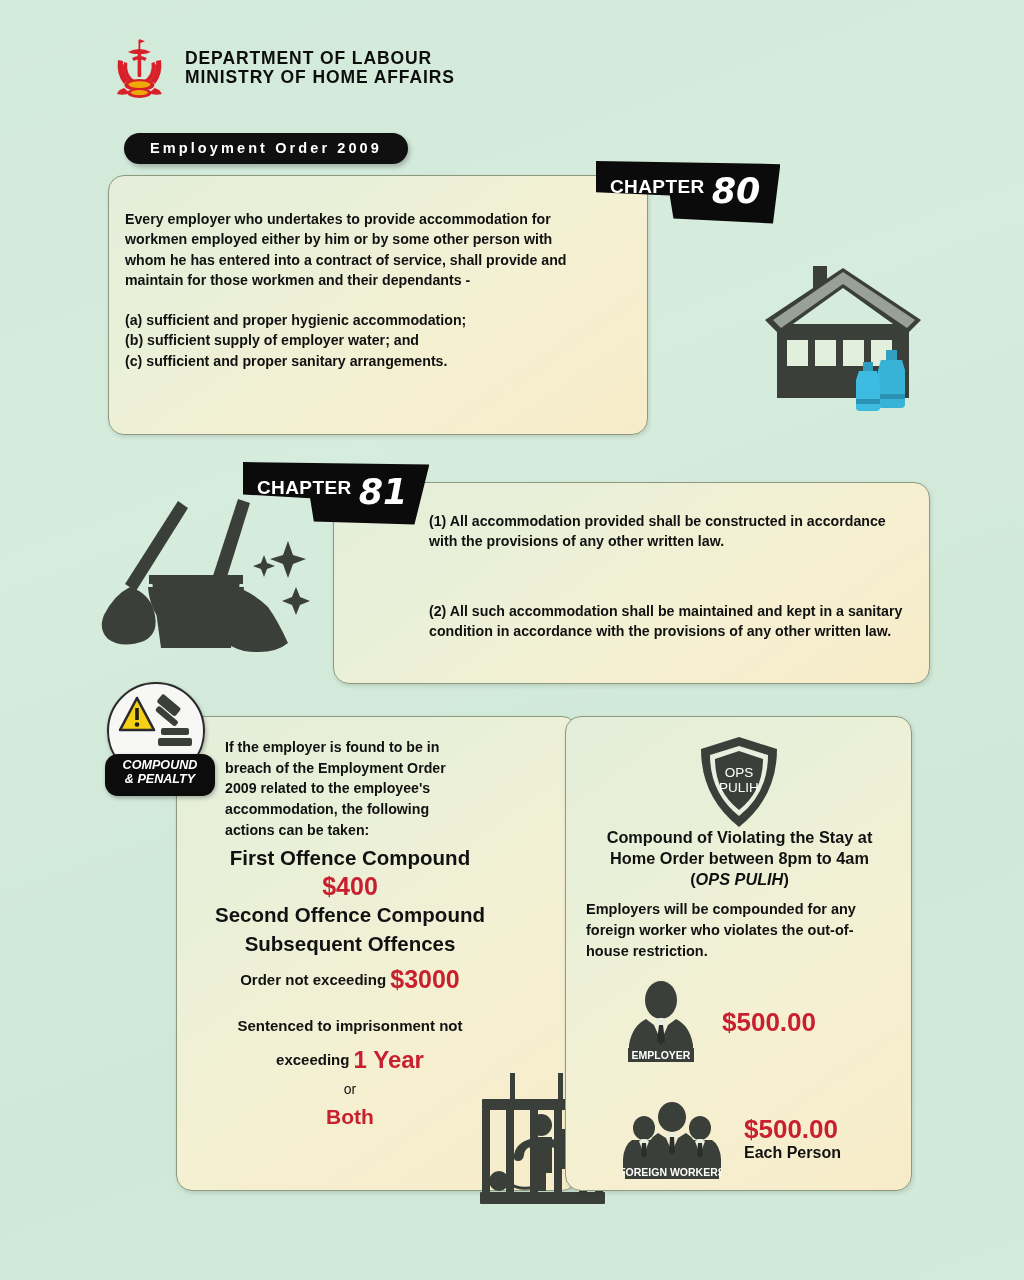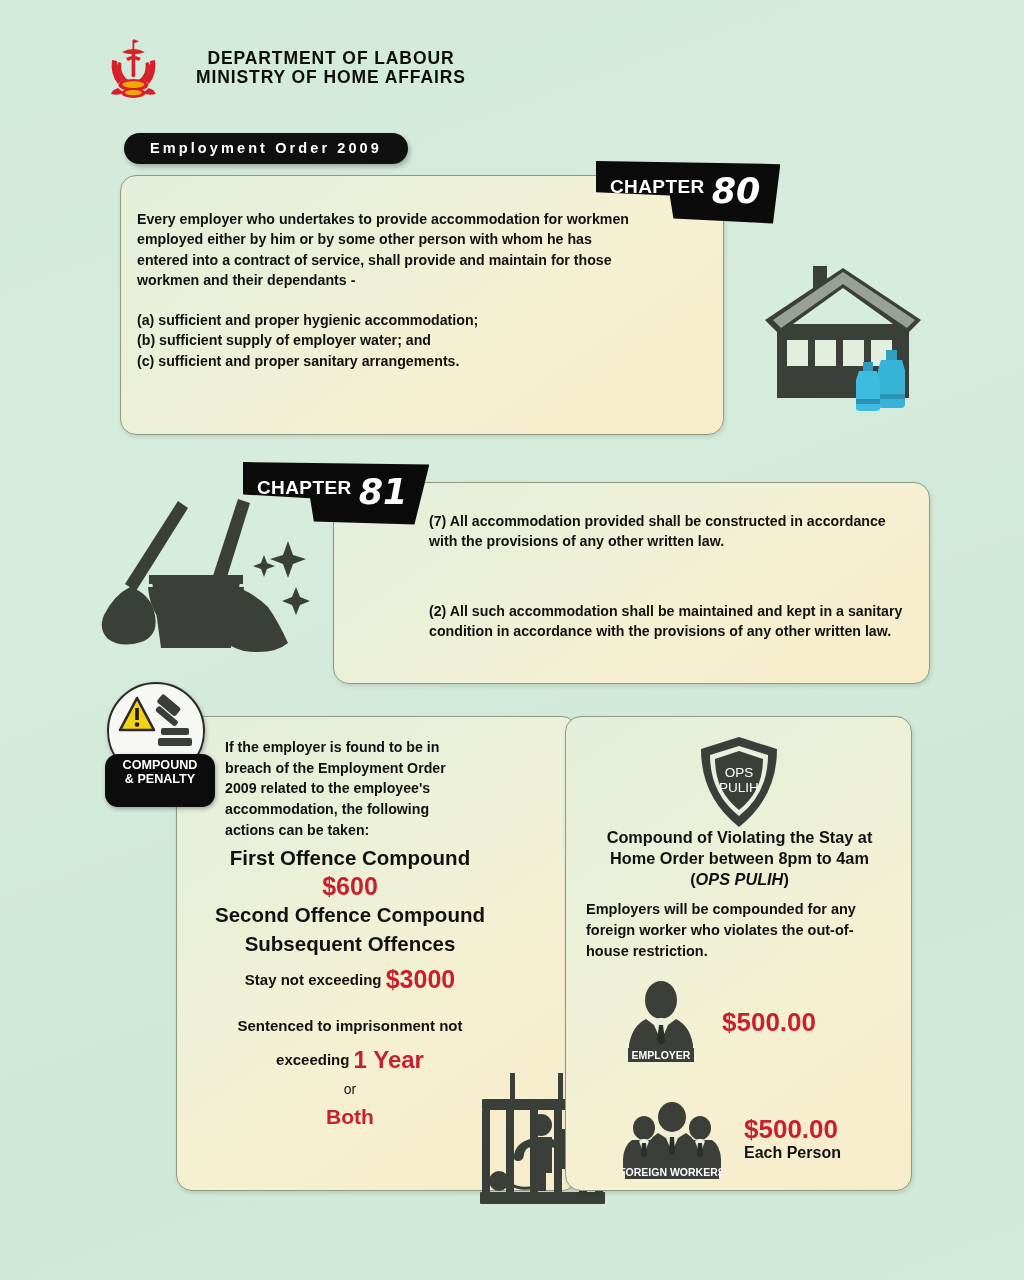"DEPARTMENT OF LABOUR" .header { gap: 26px -> 9px; left: 98px -> 104px; text-align: center -> none }
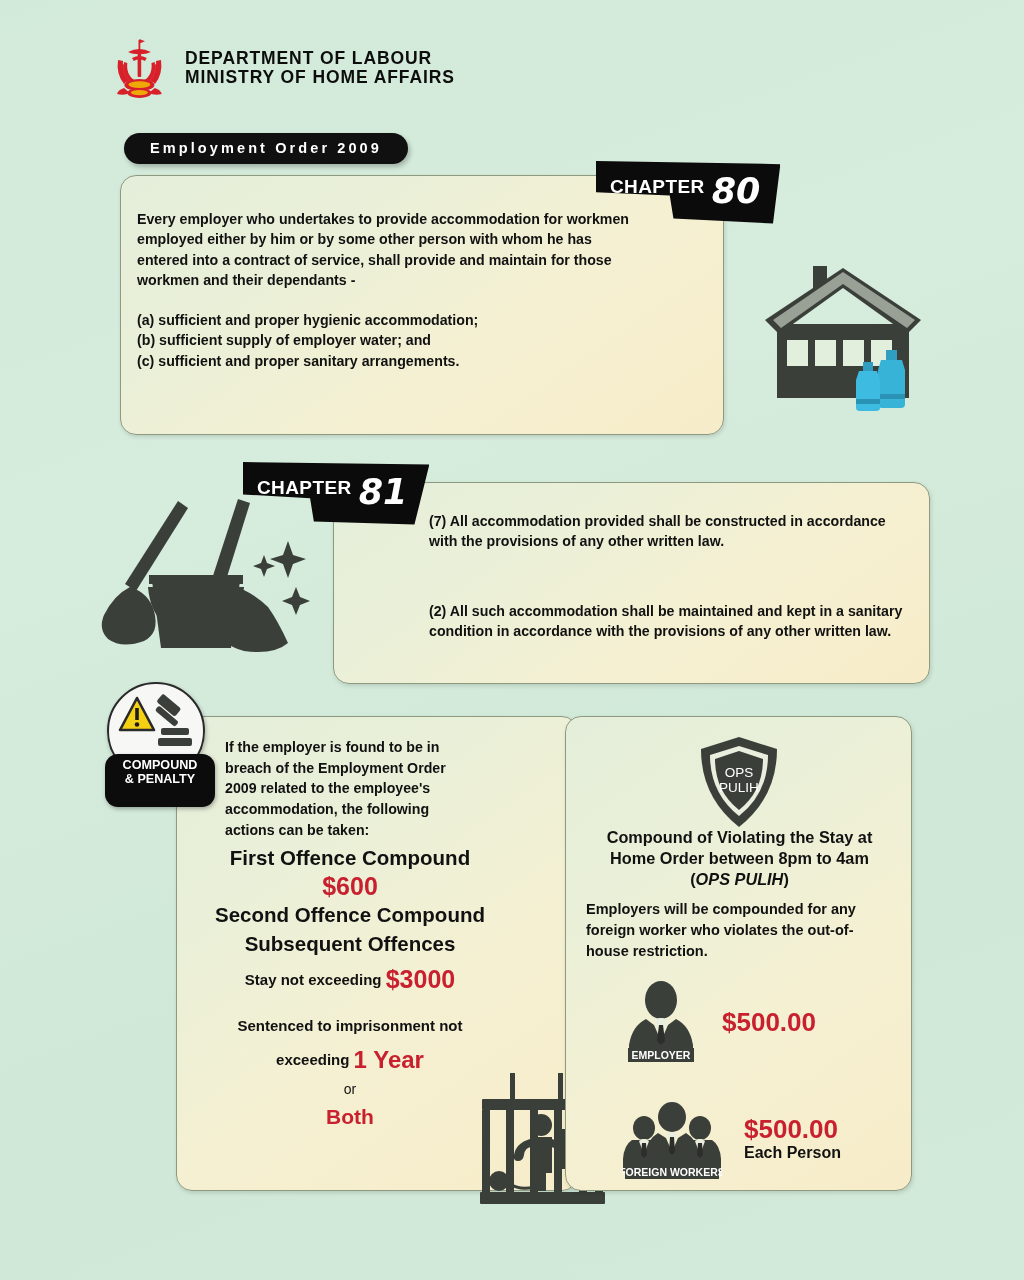"Every employer who undertakes to" #card-ch80 { left: 120px -> 108px; width: 604px -> 540px }
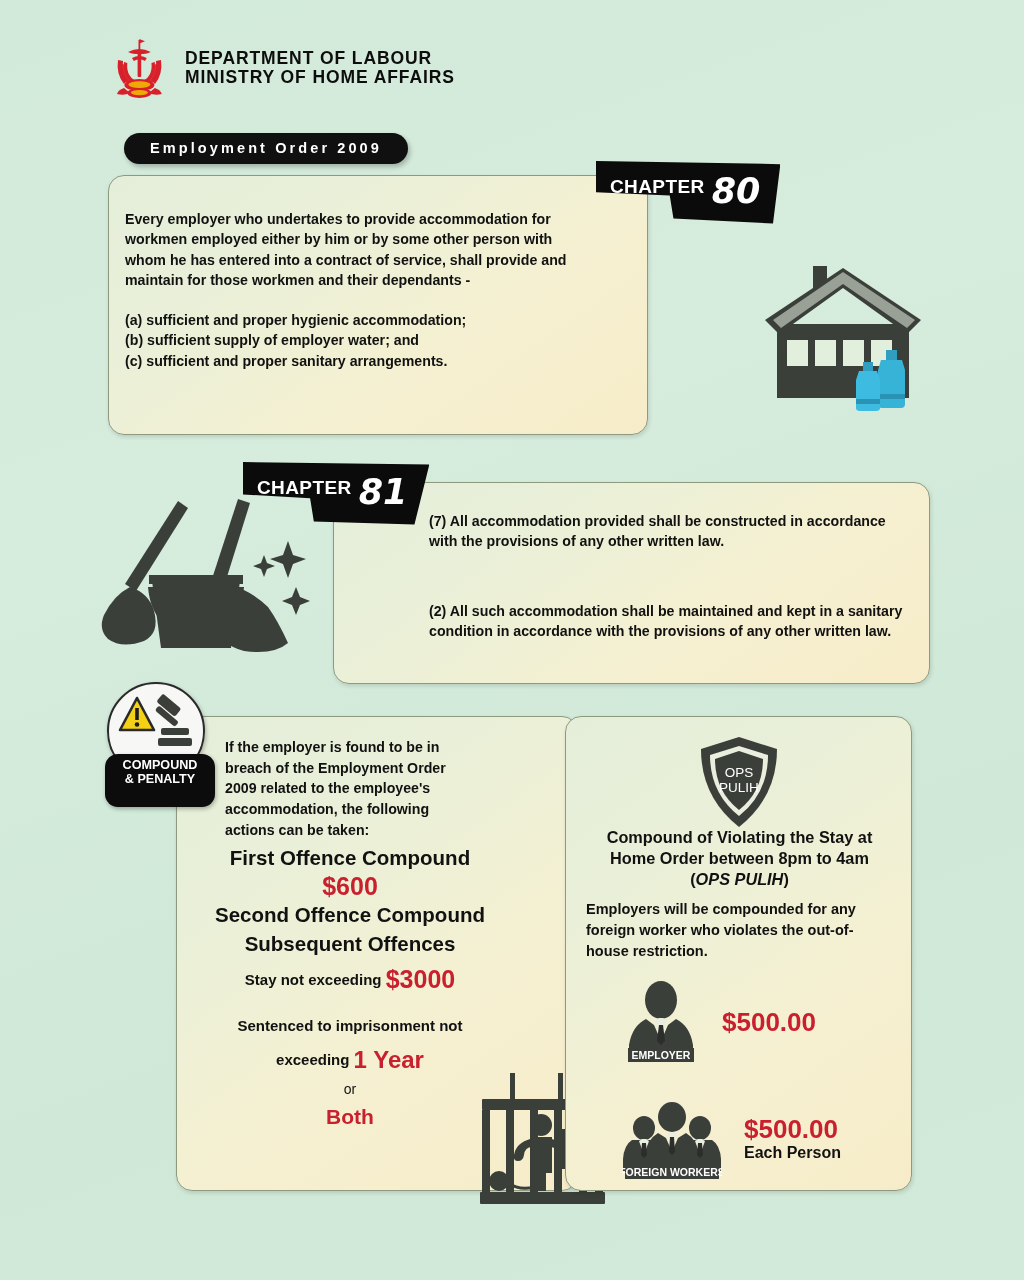"(7) All accommodation provided shall" div.body-text { text: 7 -> 1 }
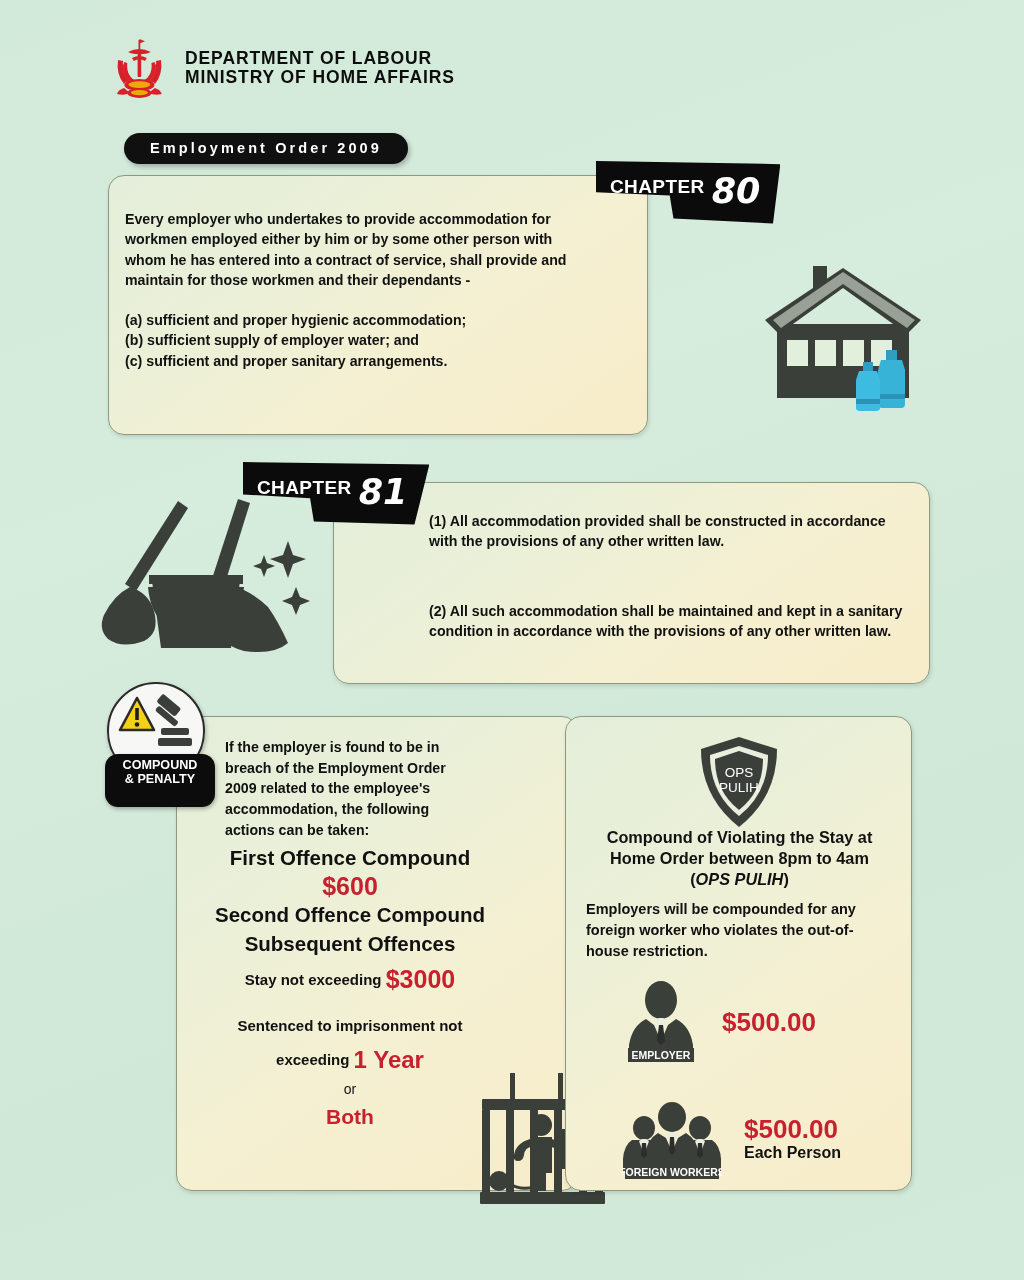"COMPOUND" .badge-label { font-style: none -> italic; padding: 4px 0 21px 0 -> 4px 0 10px 0 }
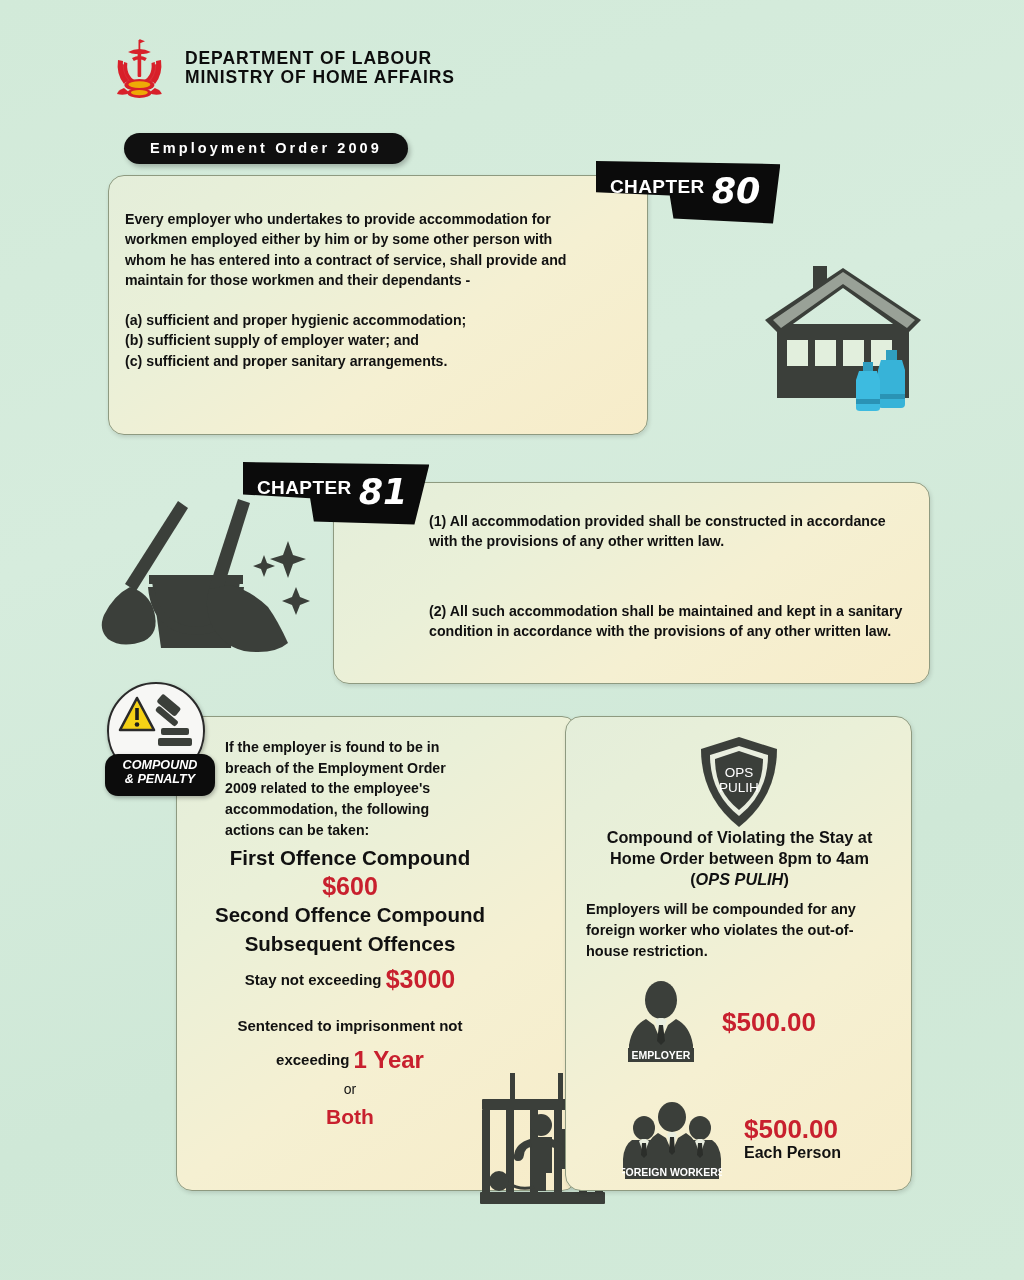"$600" div.pen-amt { text: $600 -> $400 }
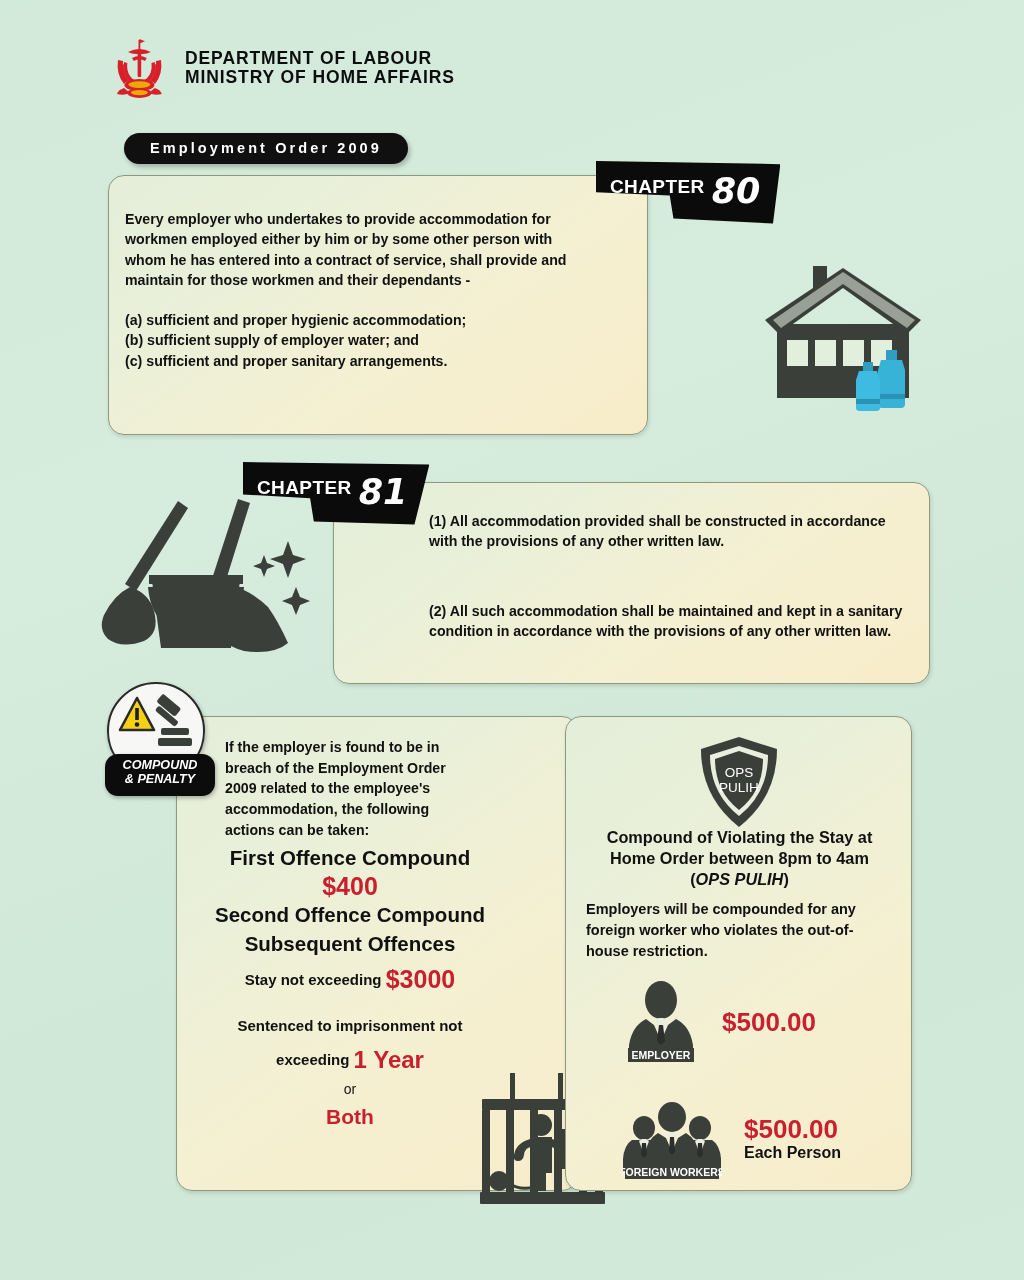"Stay not exceeding" span { text: Stay -> Order }
